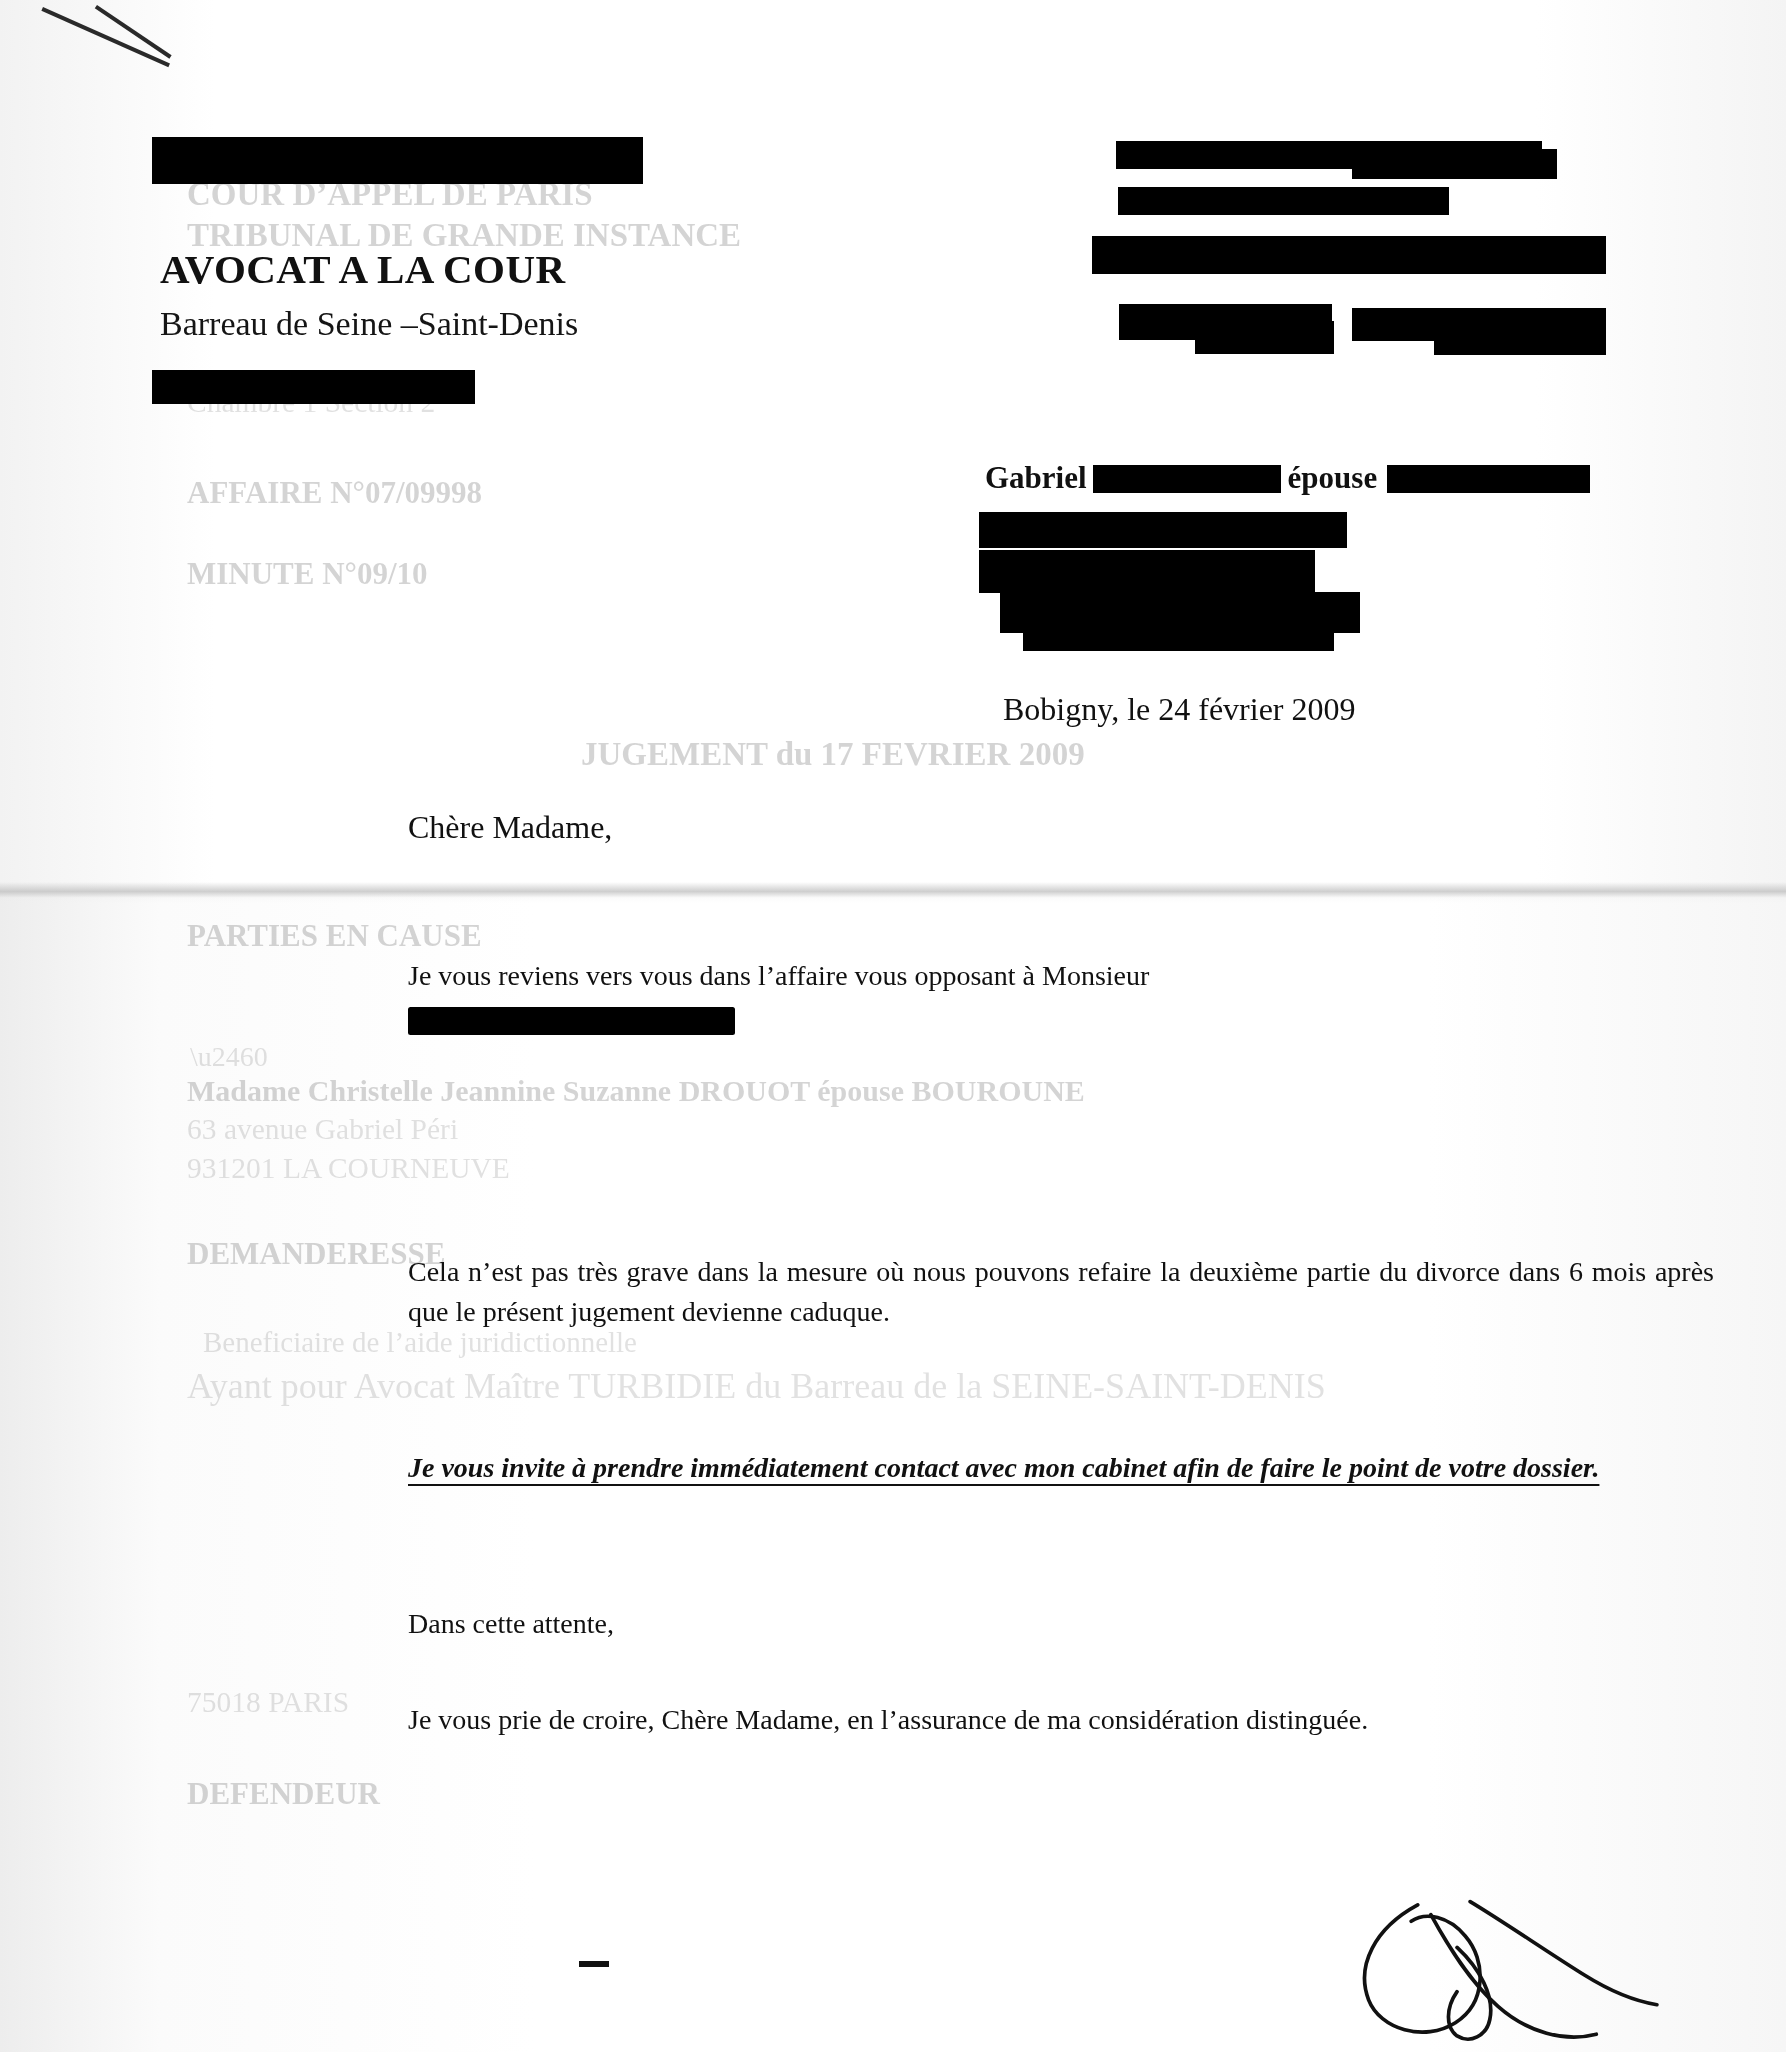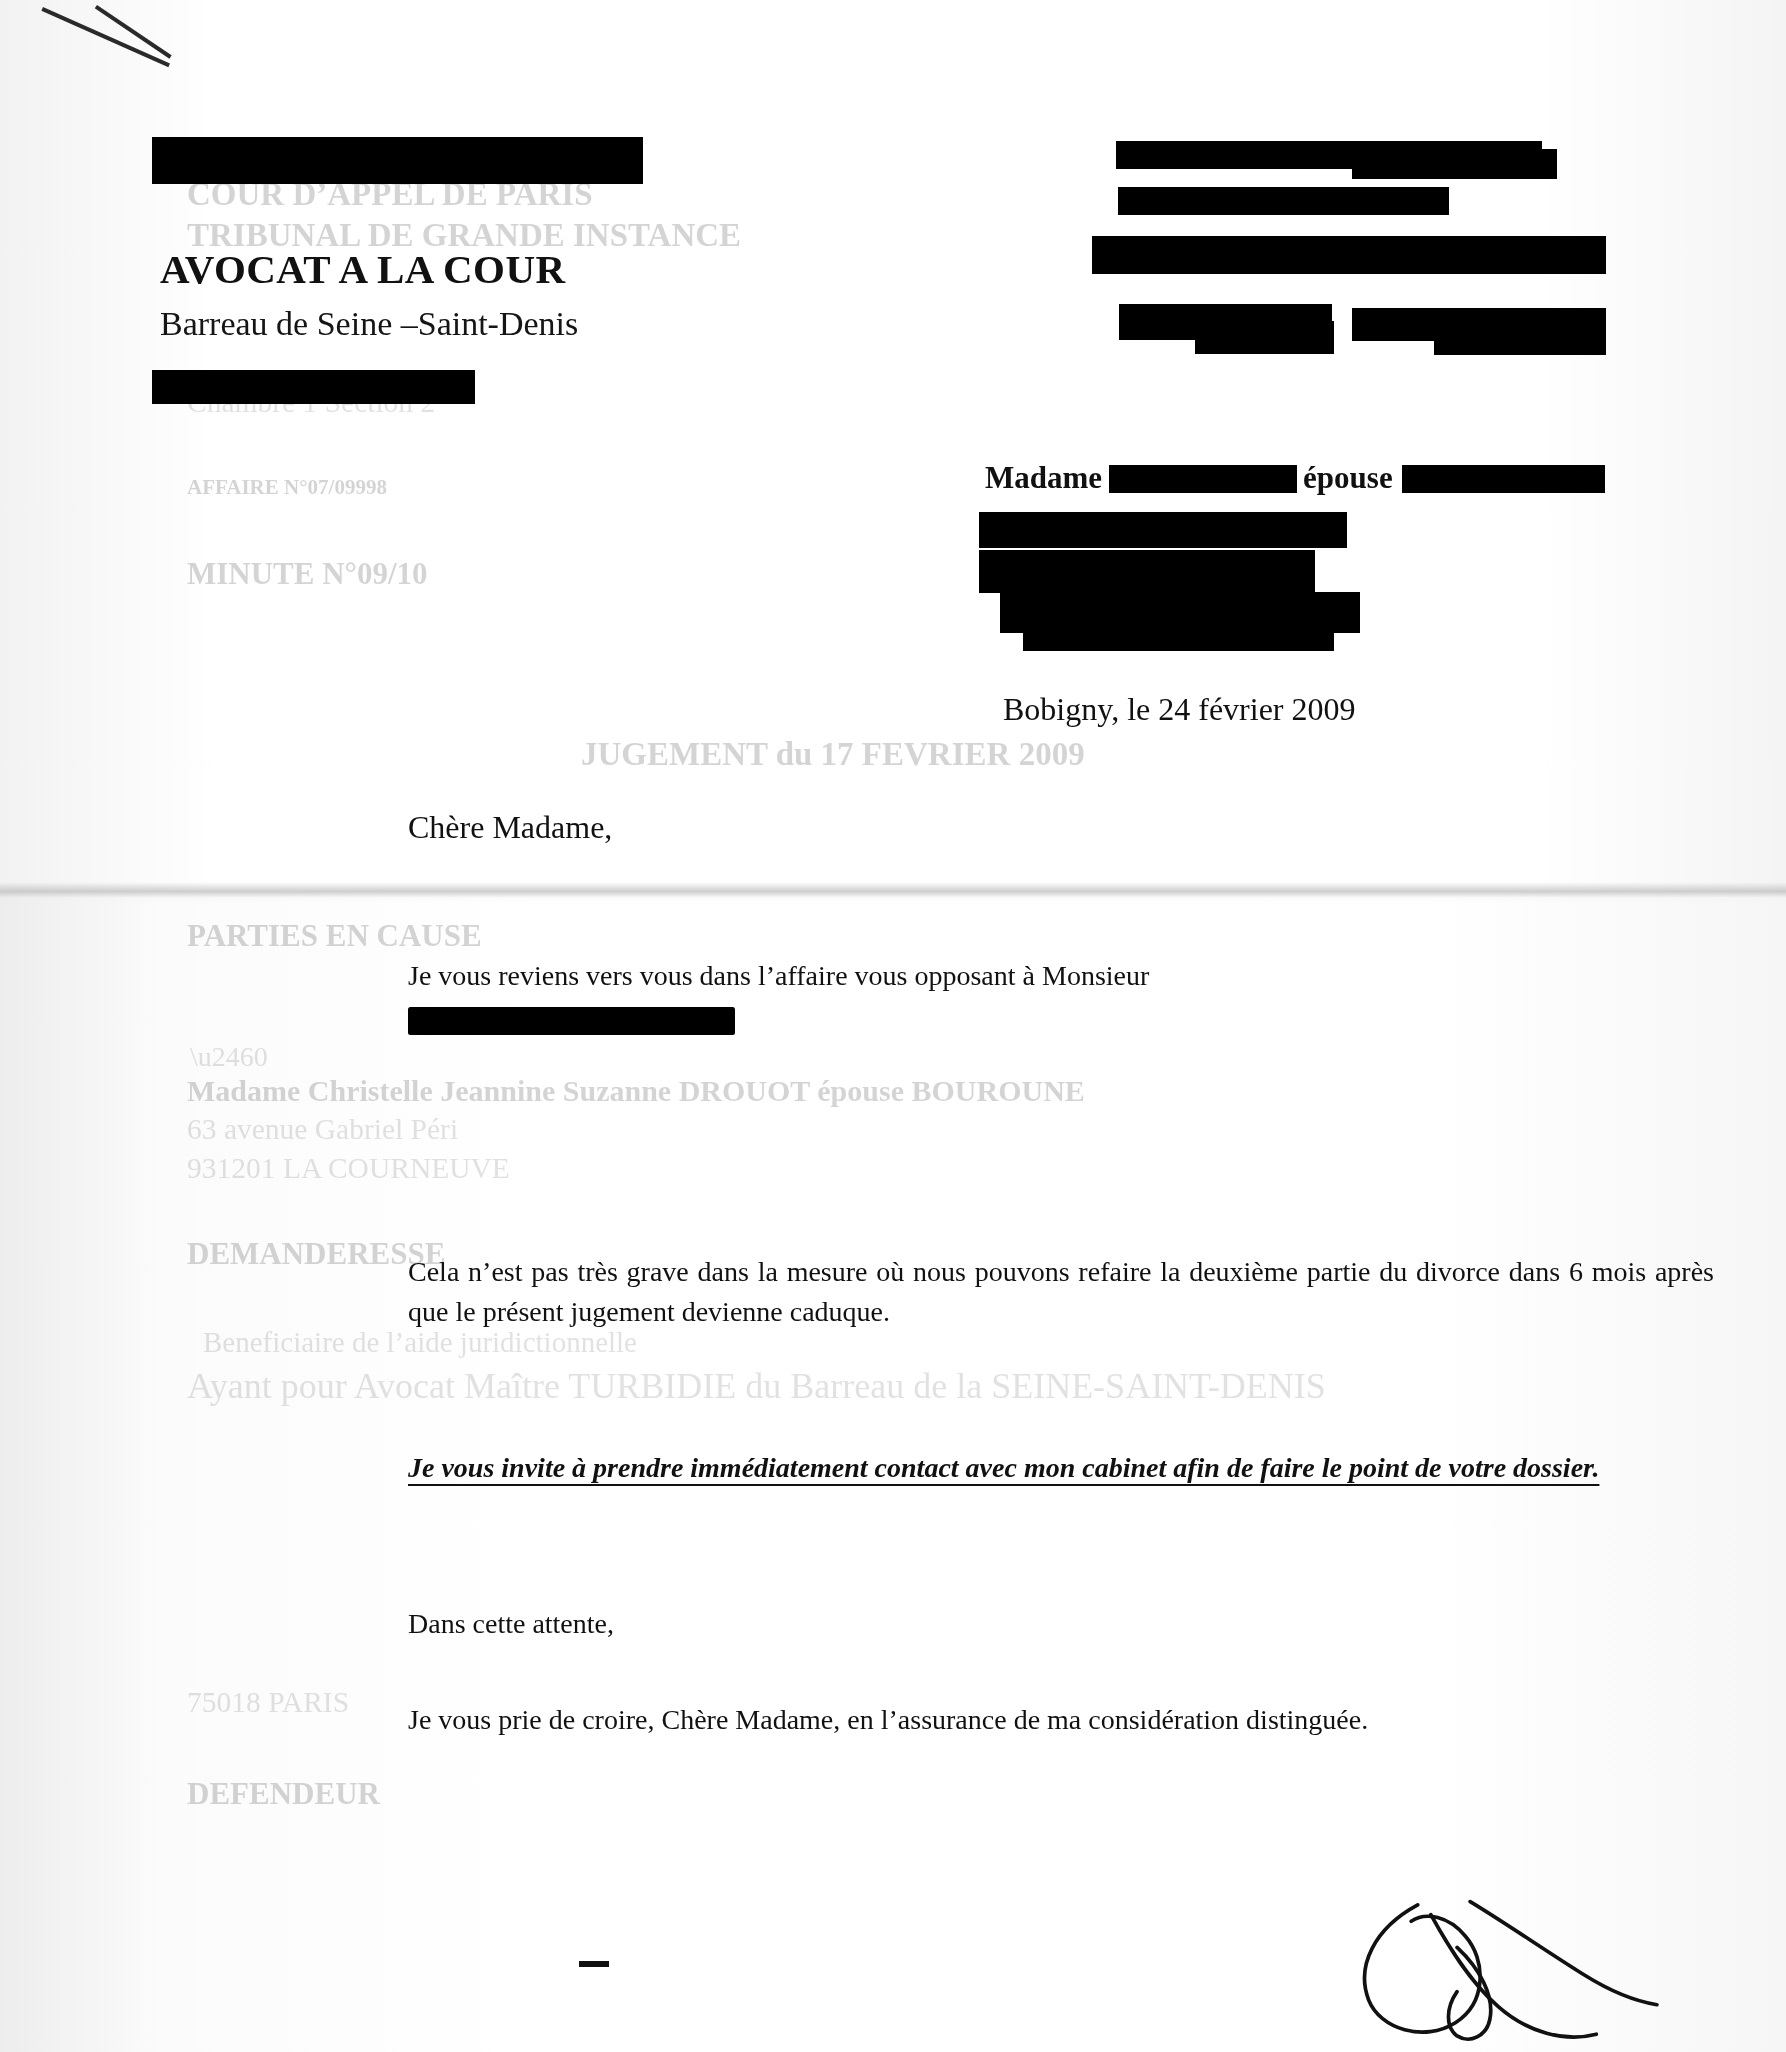"AFFAIRE N°07/09998" div.ghost { font-size: 21px -> 31px }
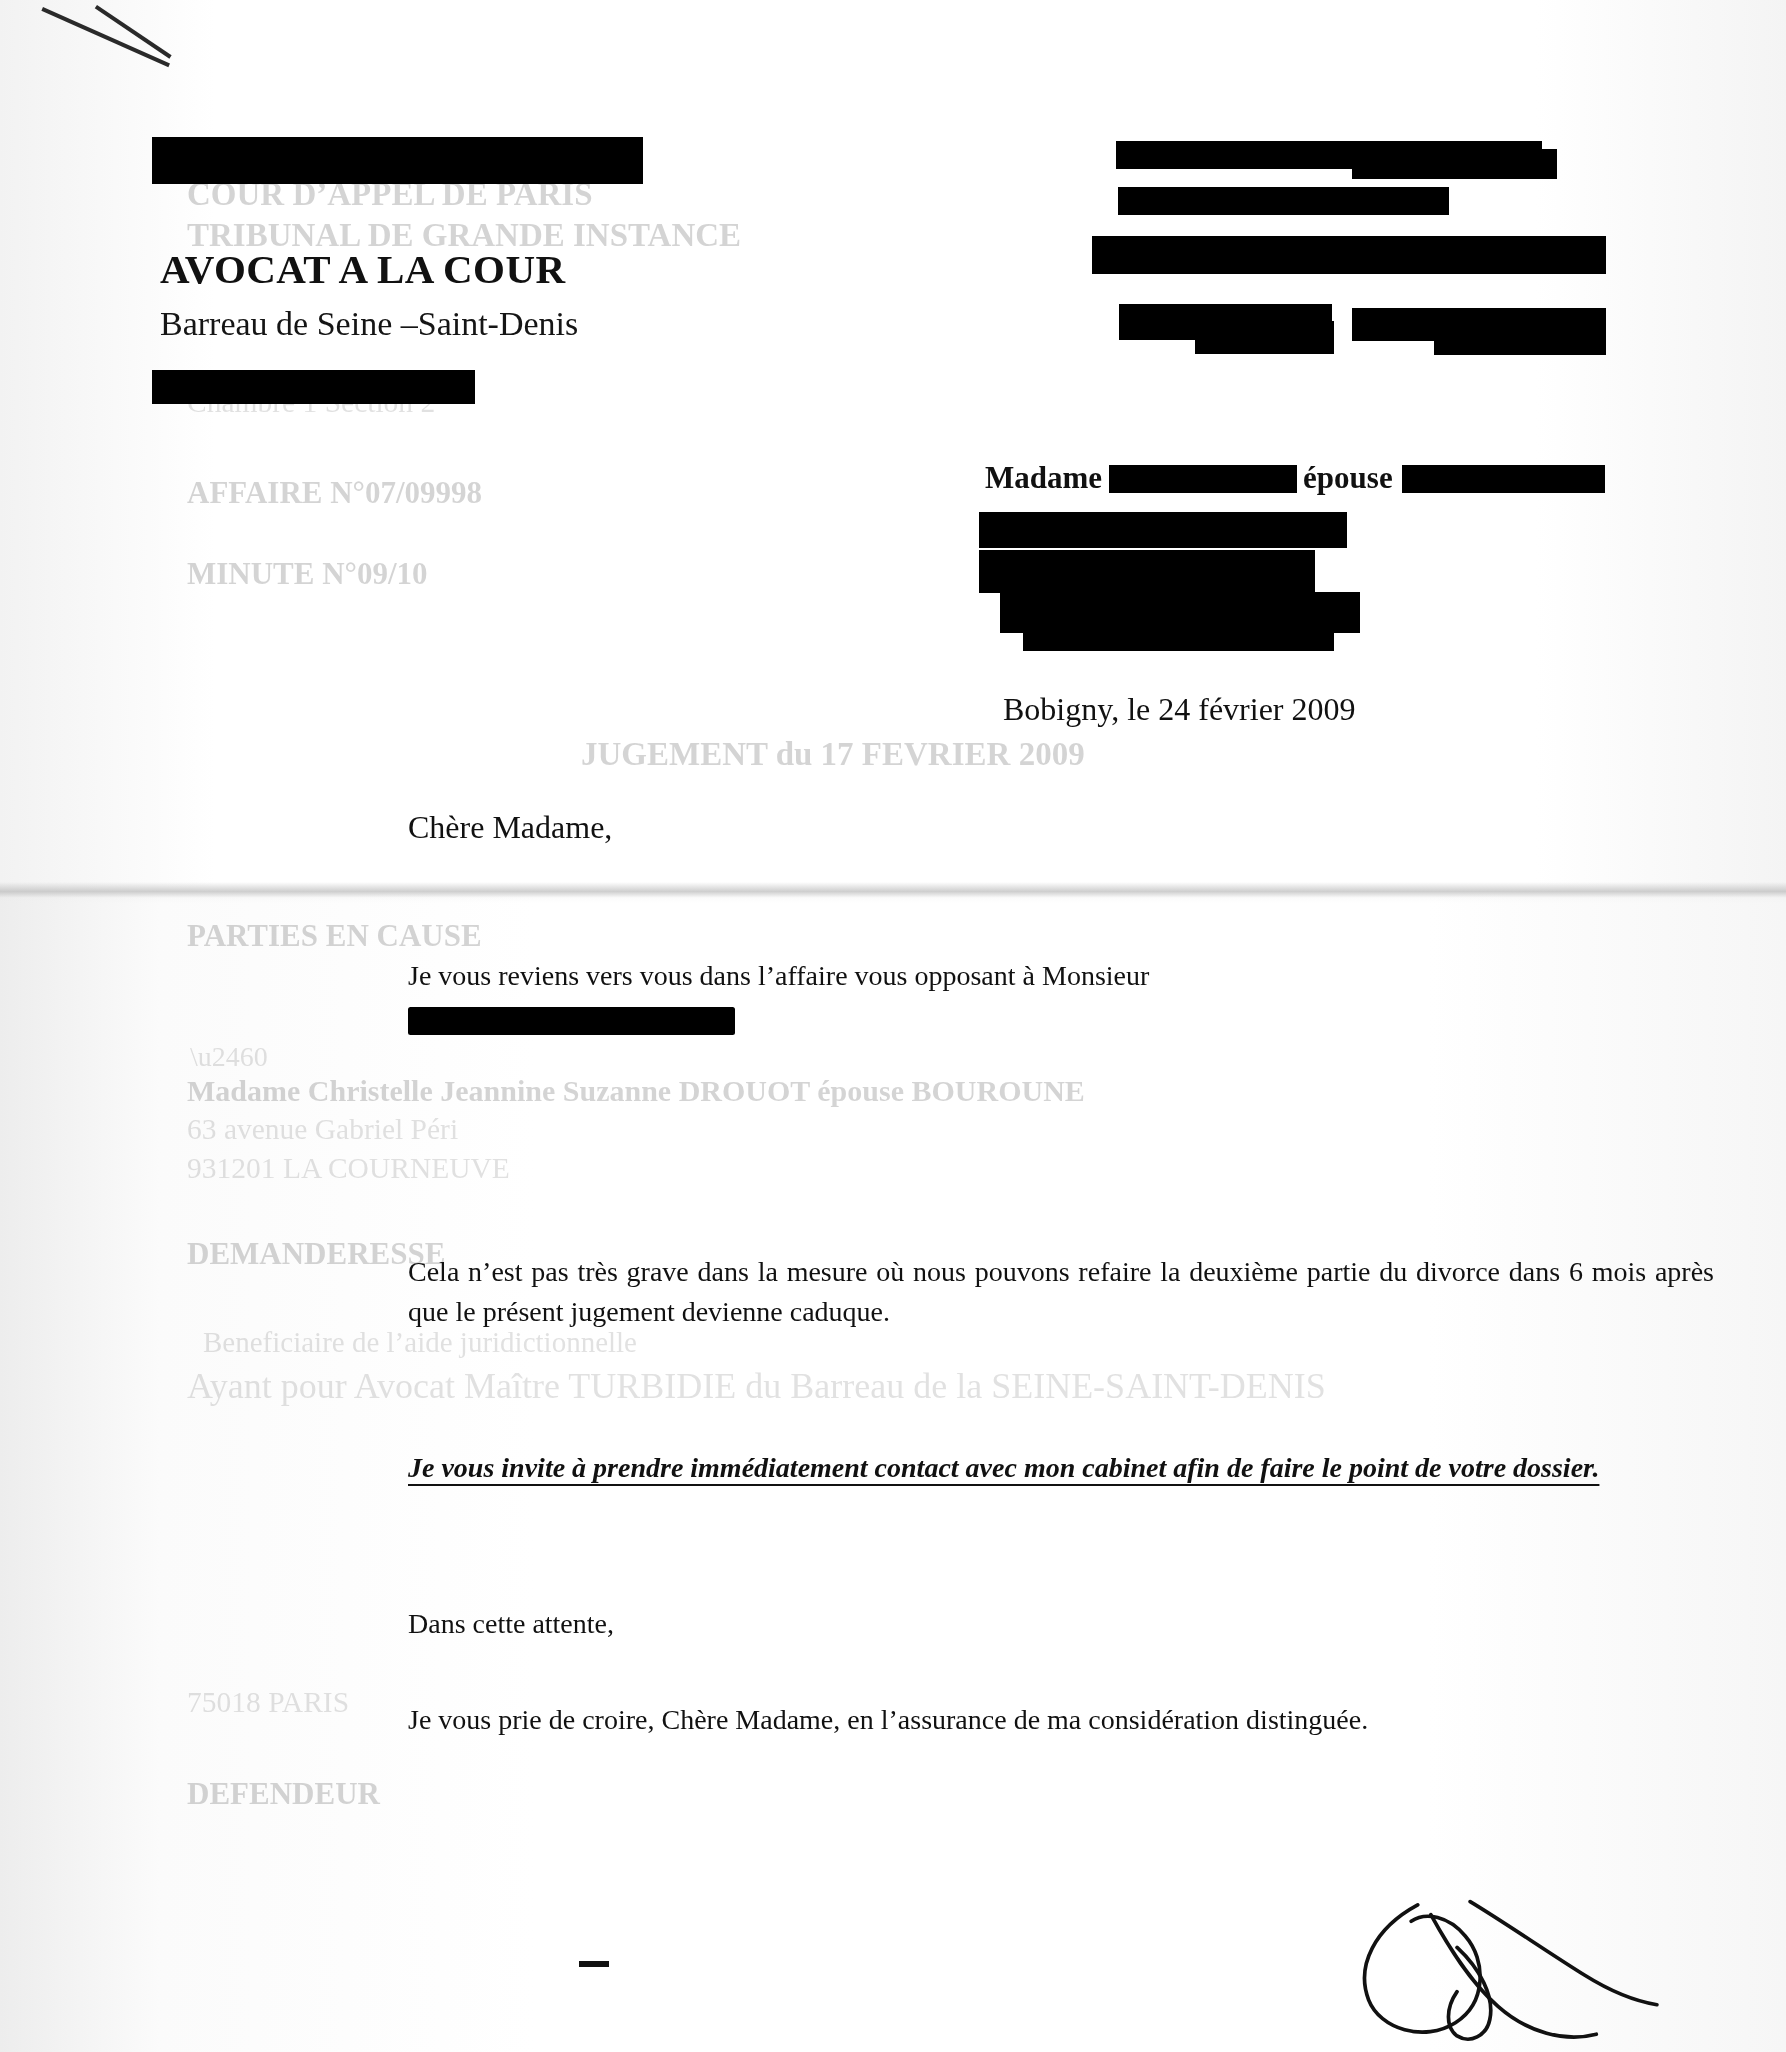"Madame" span { text: Madame -> Gabriel }
